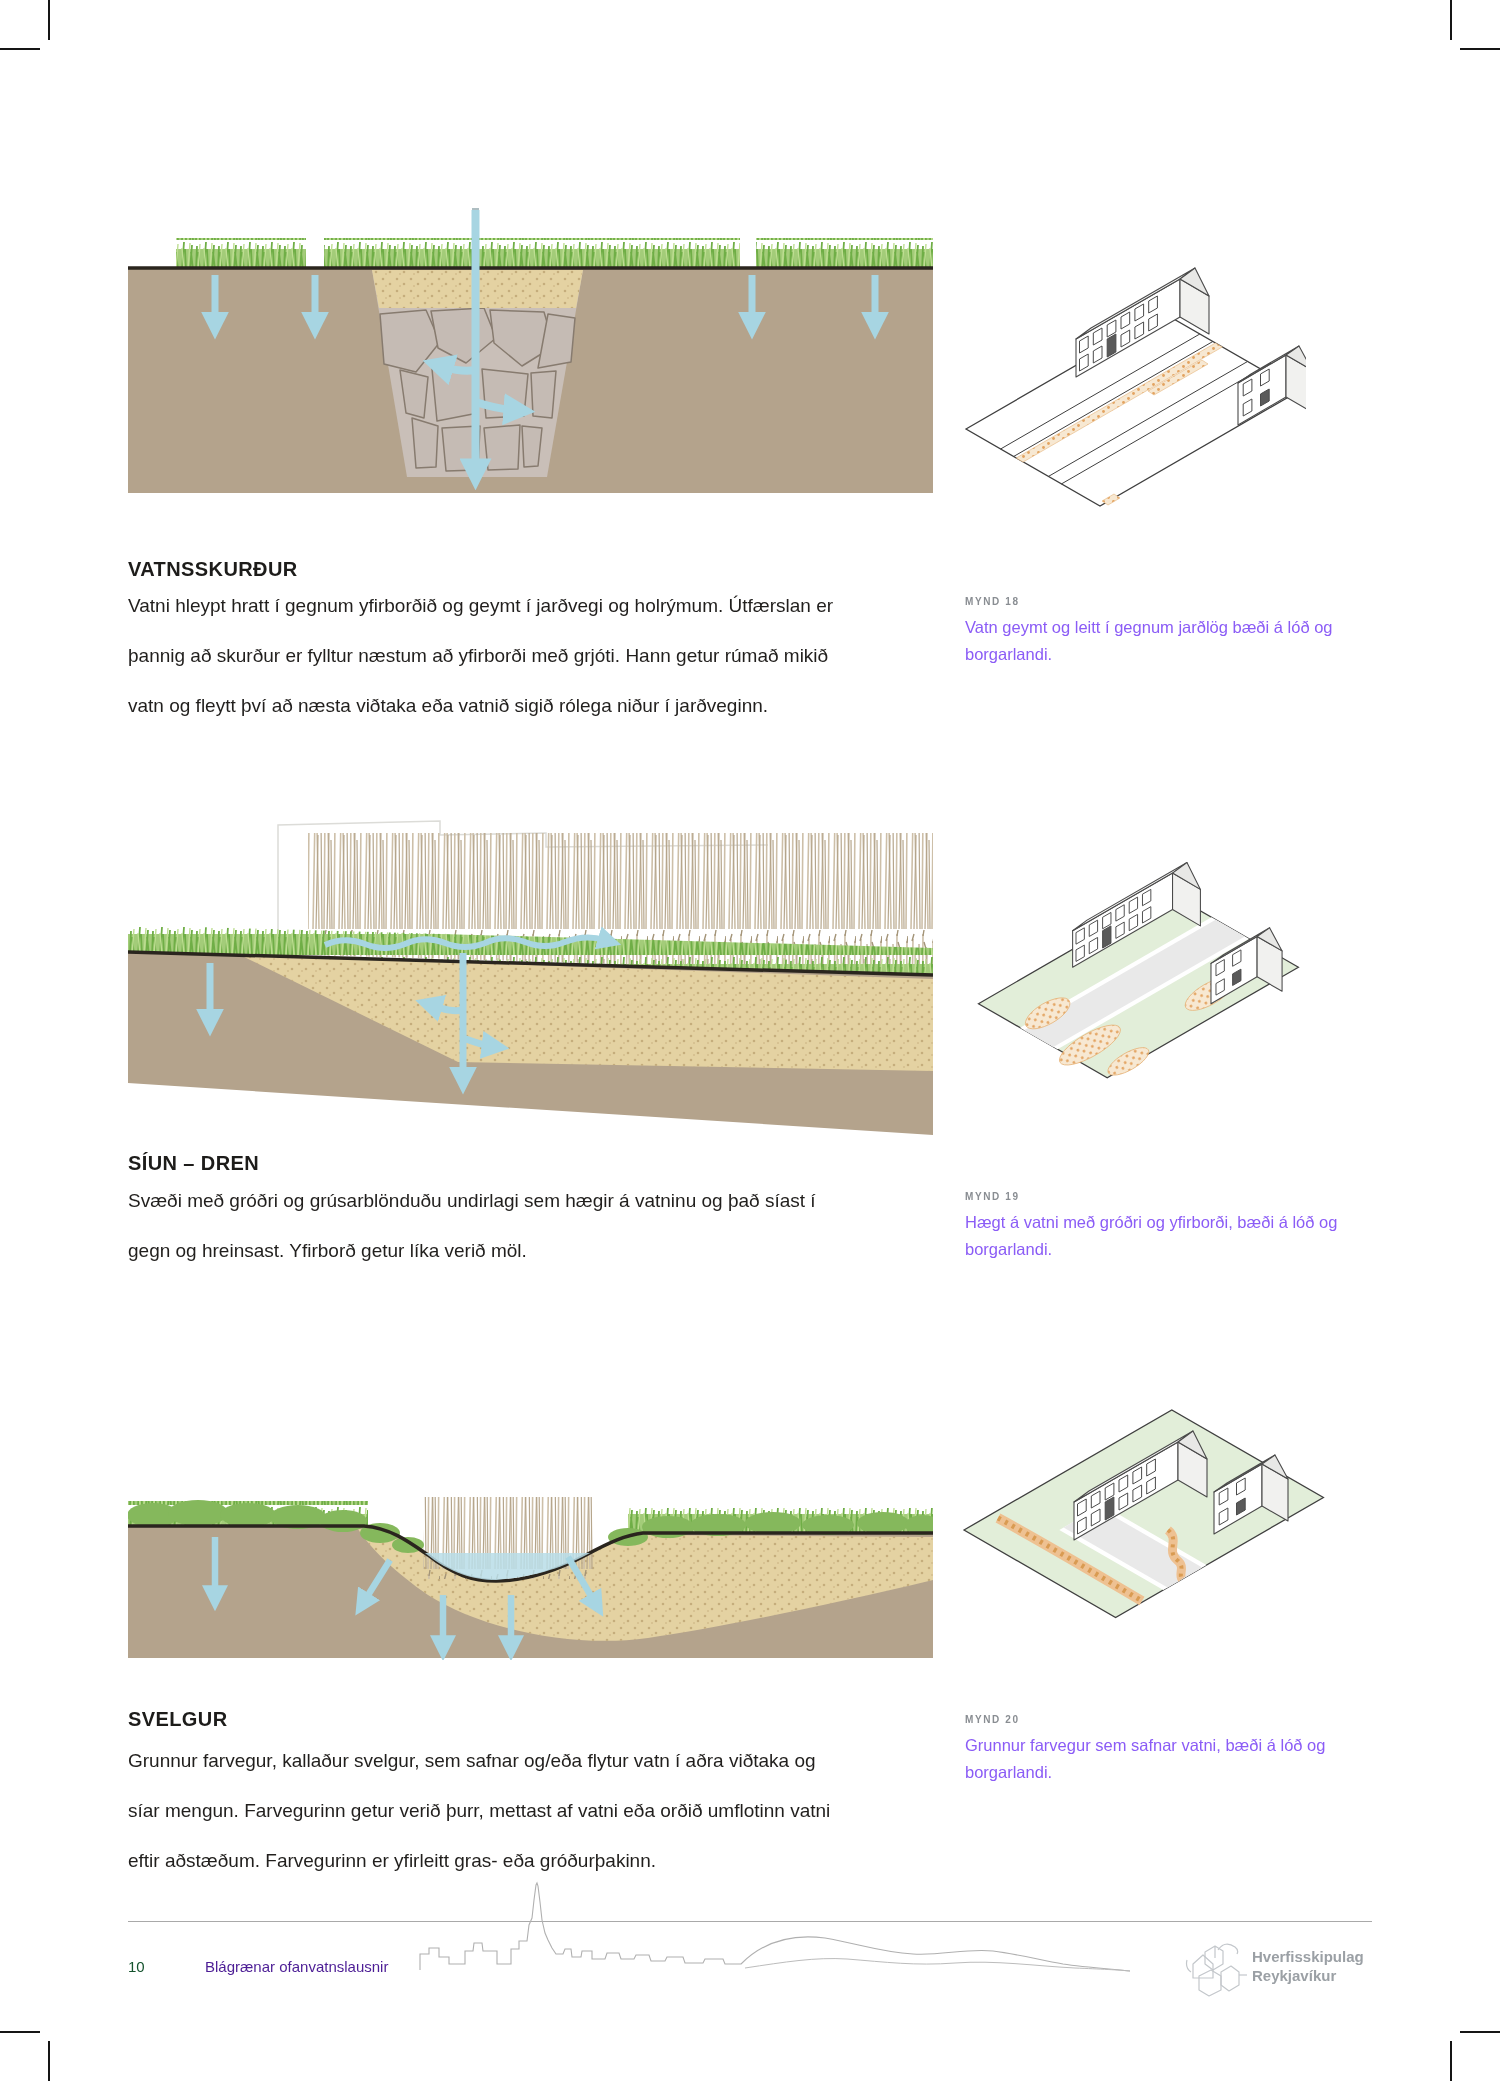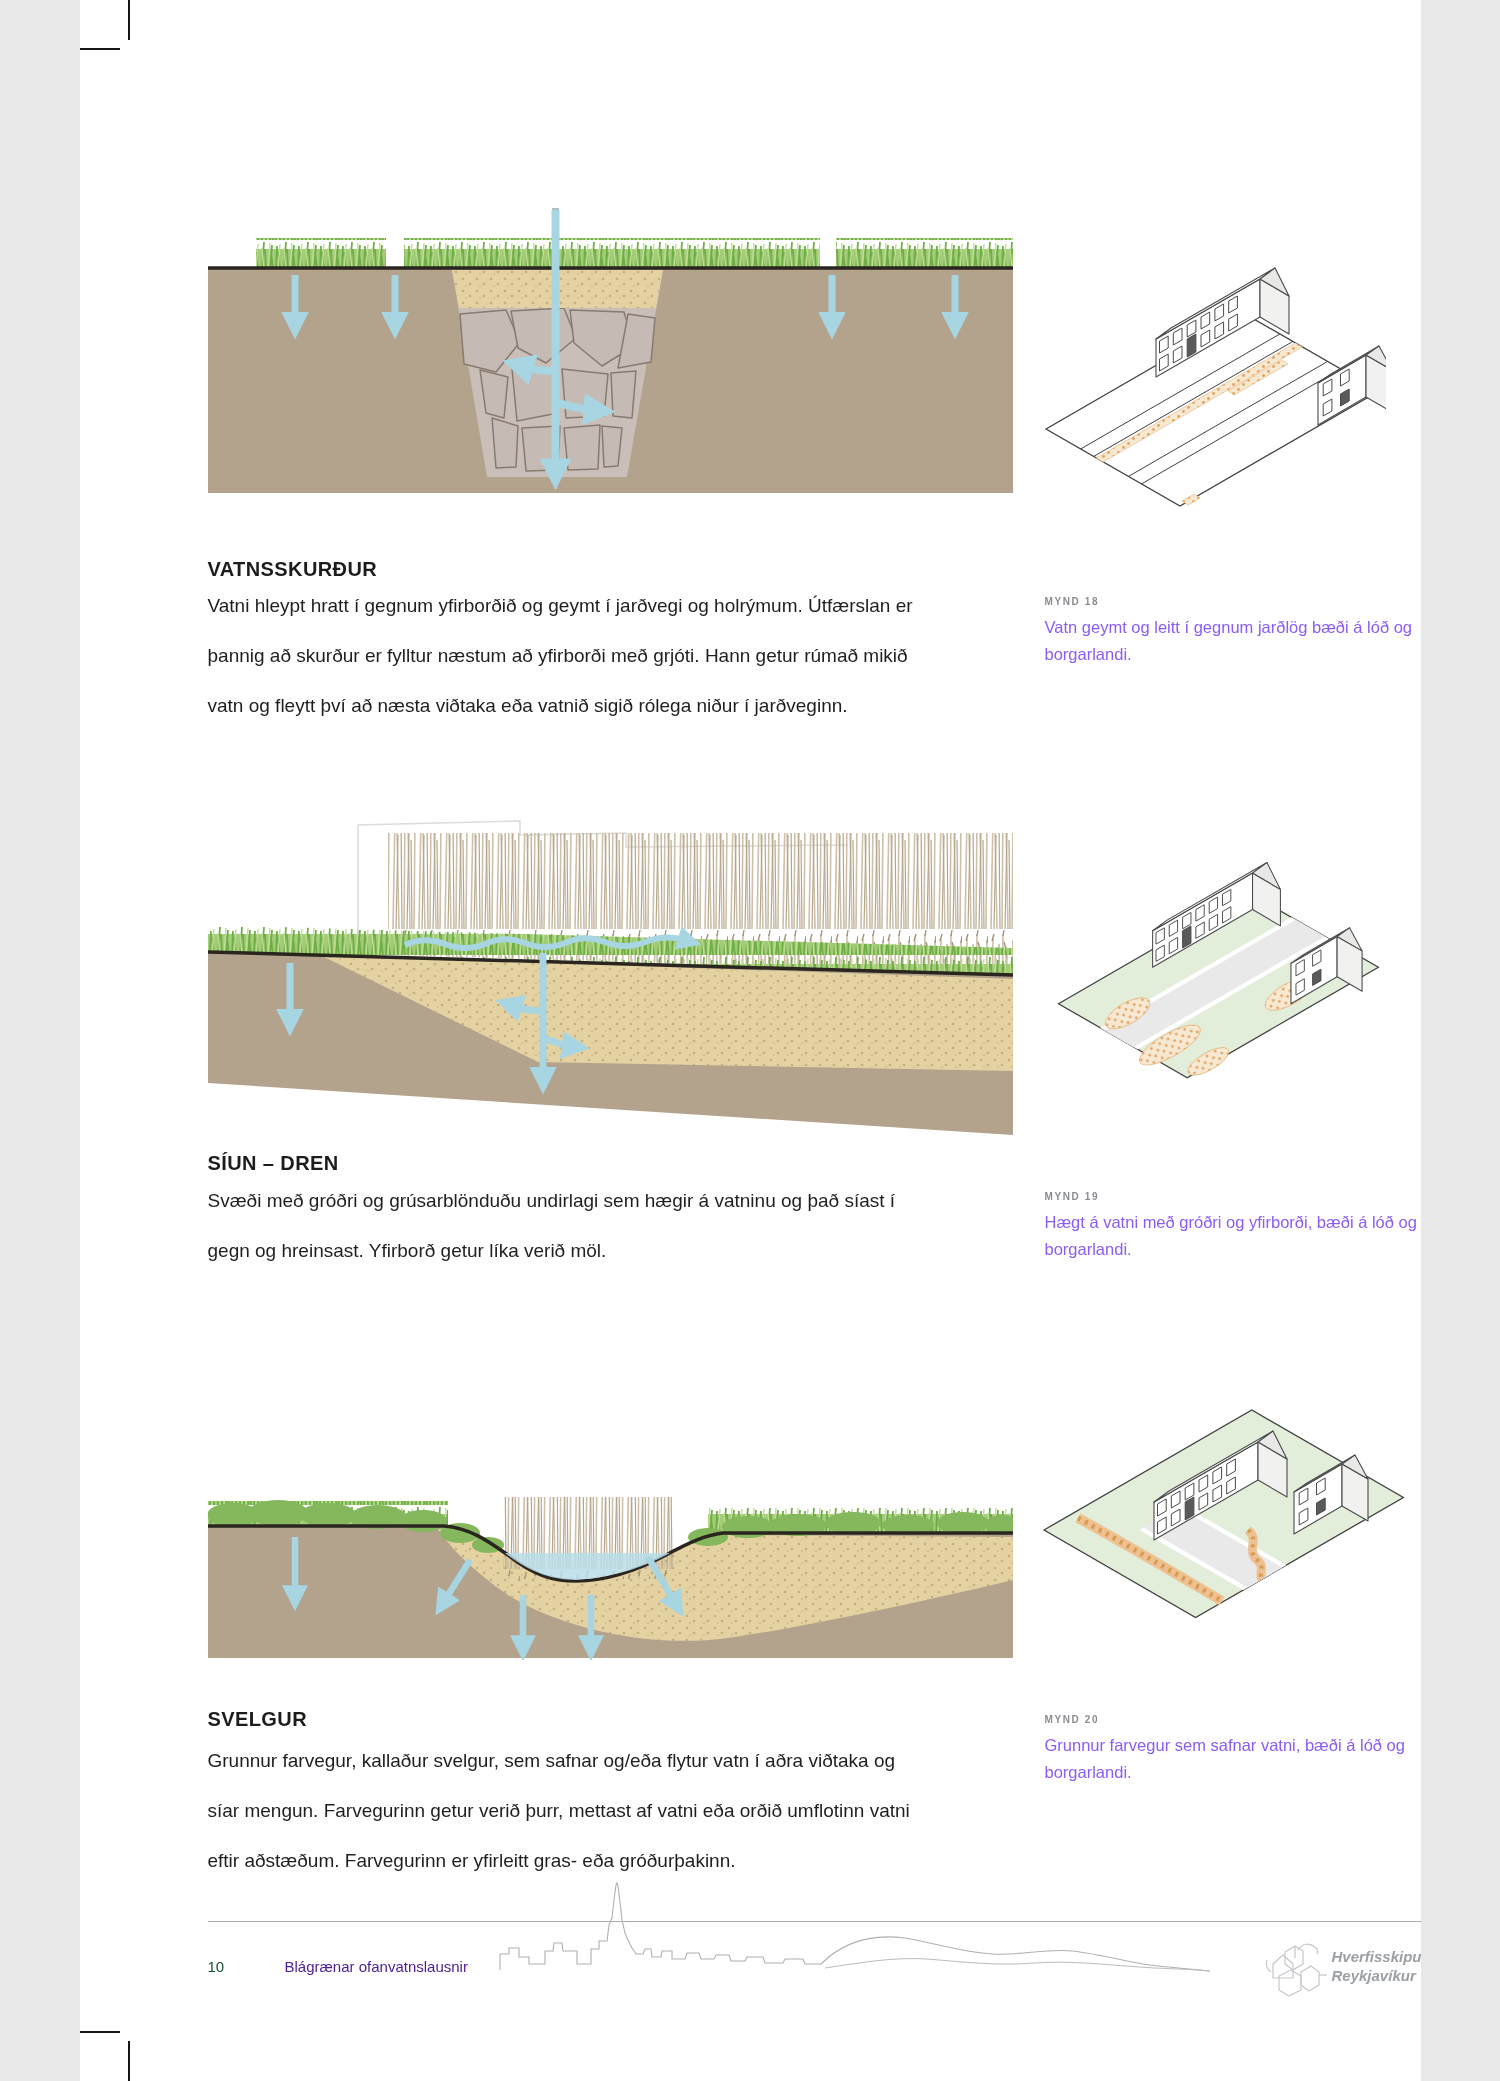"VATNSSKURÐUR" .page { width: 1341px -> 1500px }
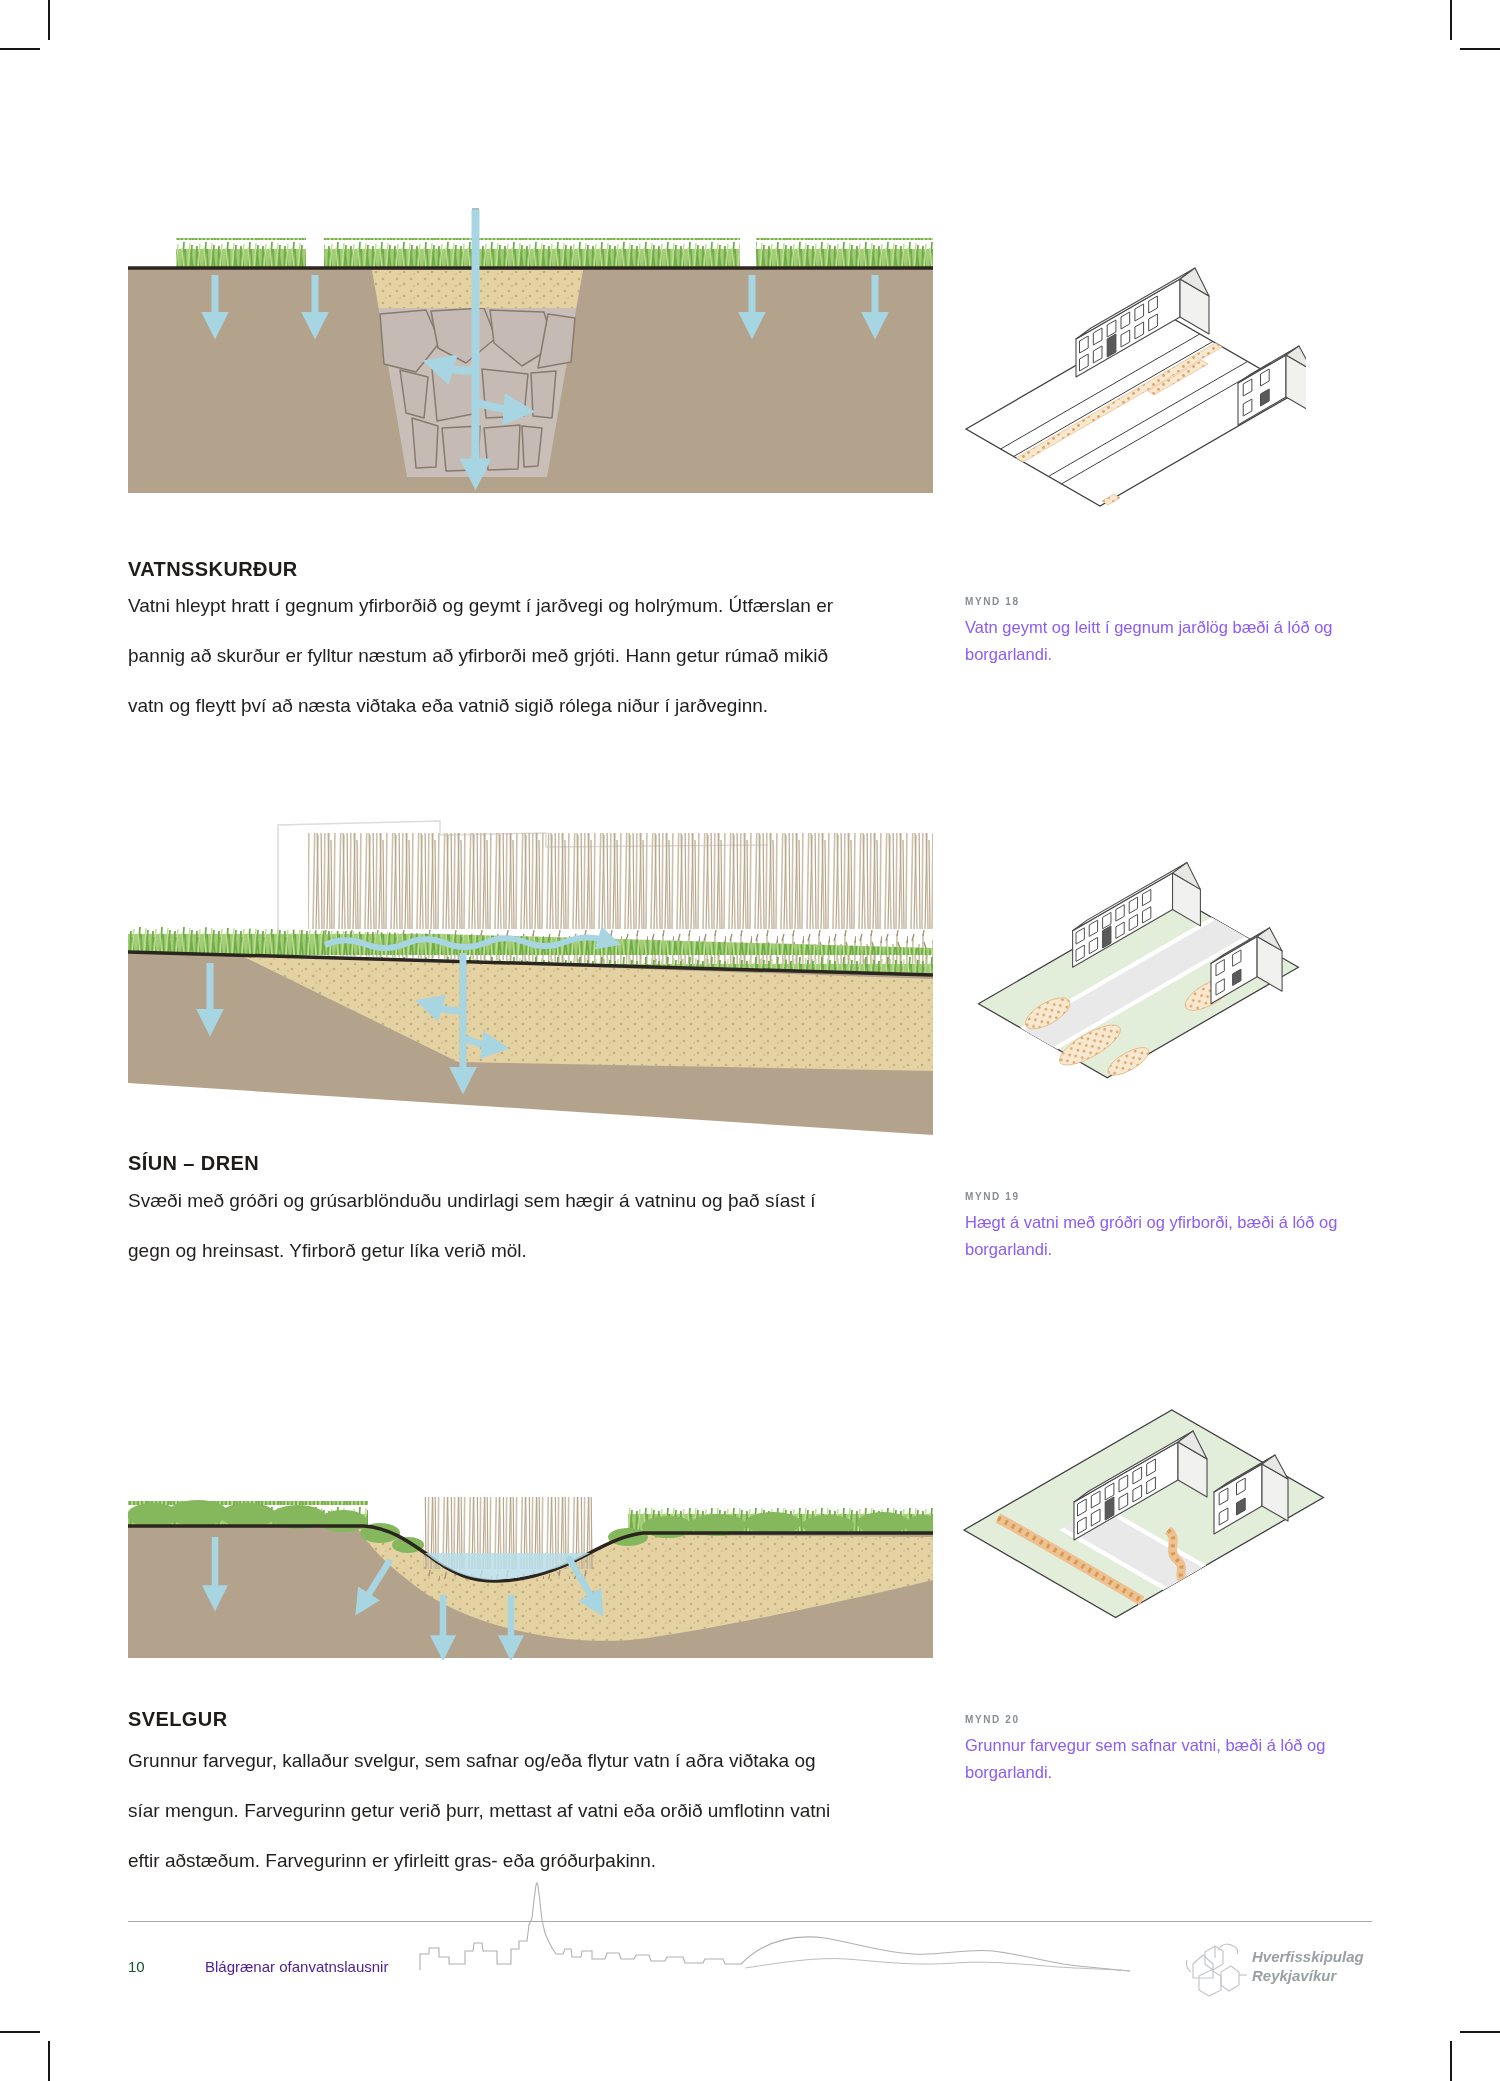"Hverfisskipulag" .logo-text { font-style: italic -> none }
